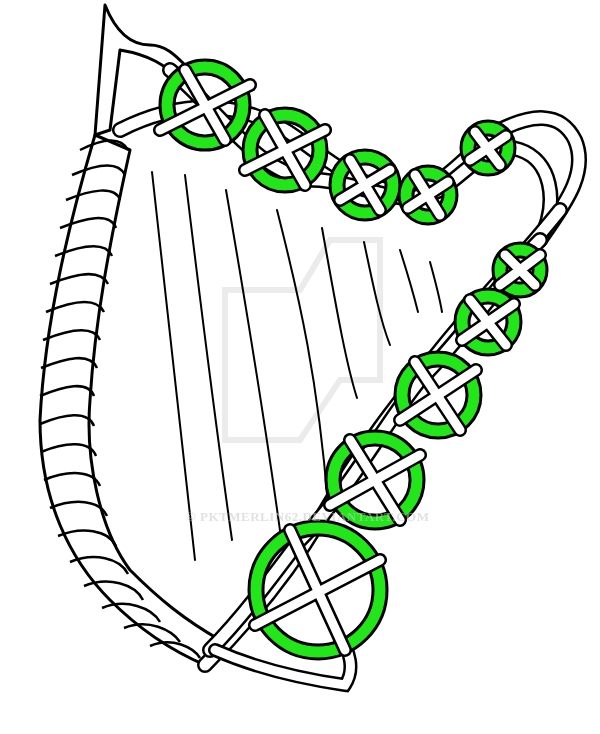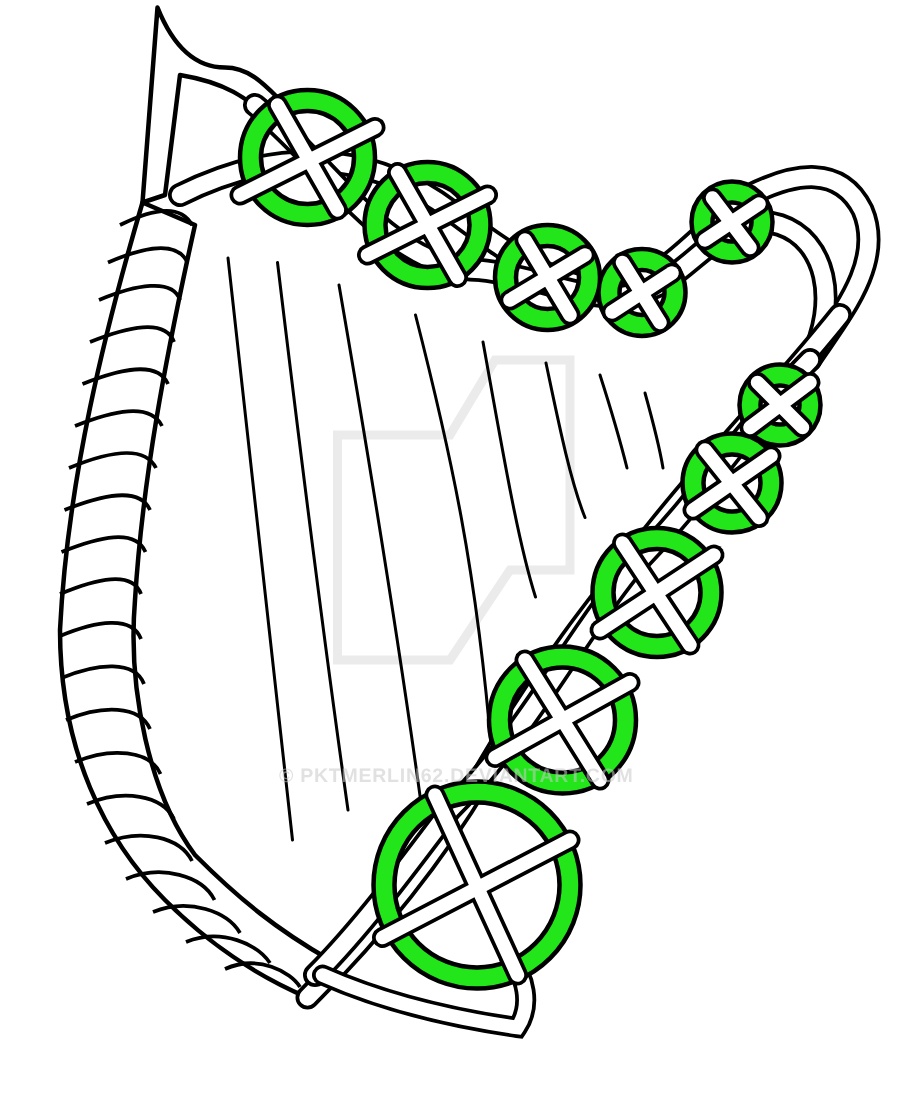"© PKTMERLIN62.DEVIANTART.COM" .watermark { font-family: Liberation Sans, sans-serif -> Liberation Serif, serif }
